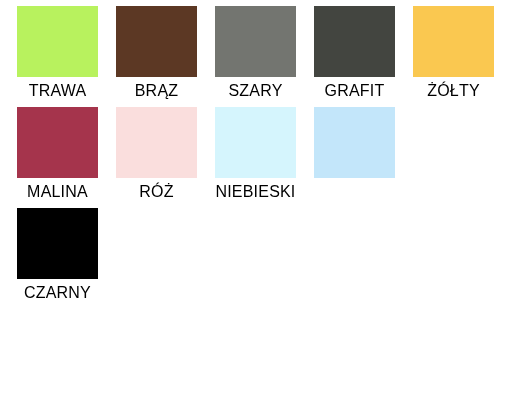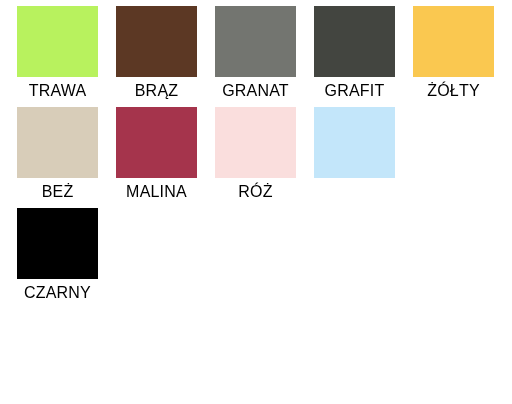"GRANAT" span.swatch-label { text: GRANAT -> SZARY }
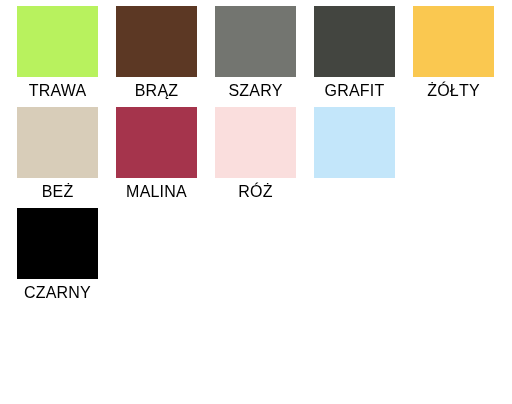"BEŻ" div.swatch-cell { html: <div> <span></span> <span>BEŻ</span> </div> -> none }
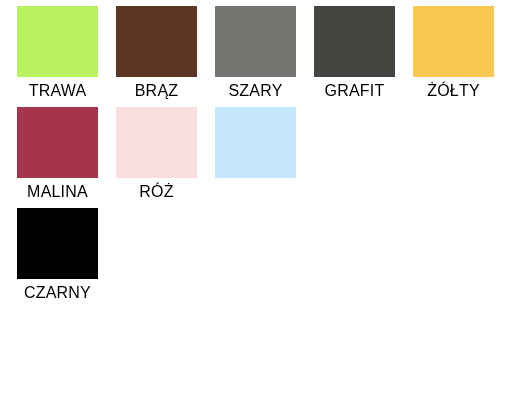"NIEBIESKI" div.swatch-cell { html: none -> <div> <span></span> <span>NIEBIESKI</span> </div> }
